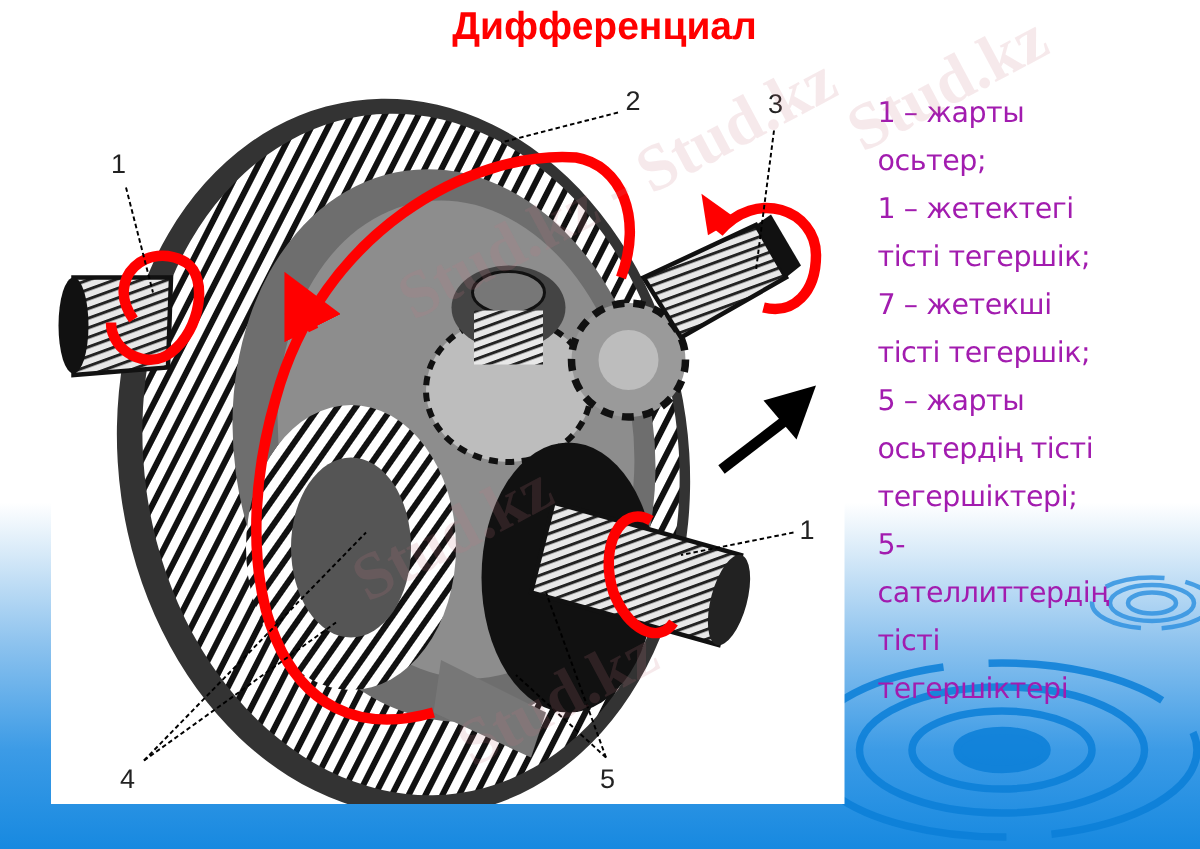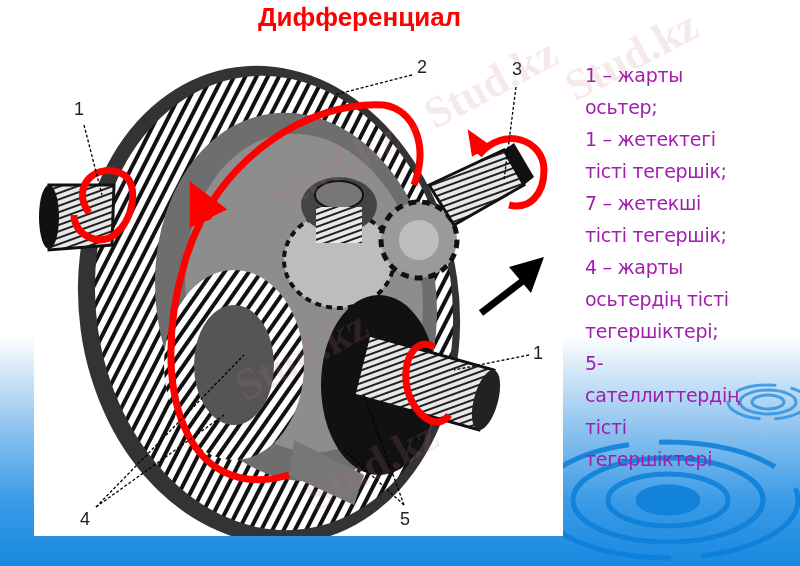"Дифференциал" .title { text-align: left -> center }
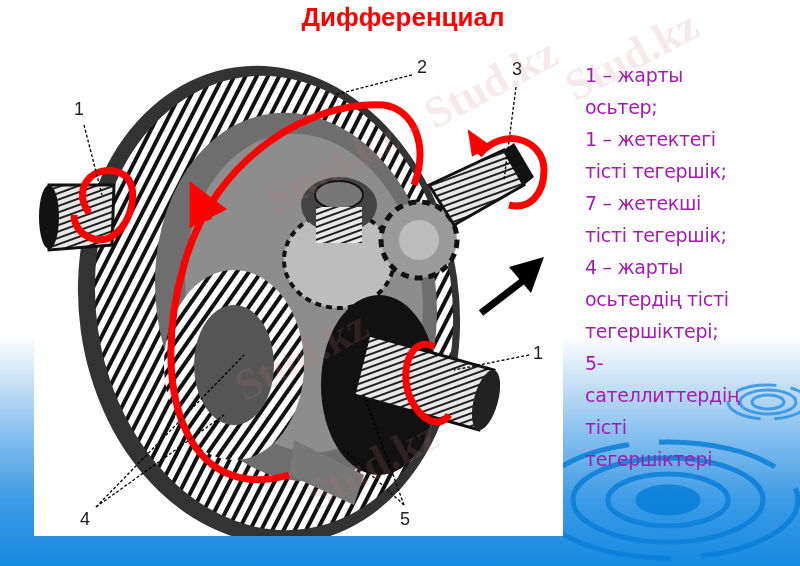"4 – жарты" div { text: 4 -> 5 }
